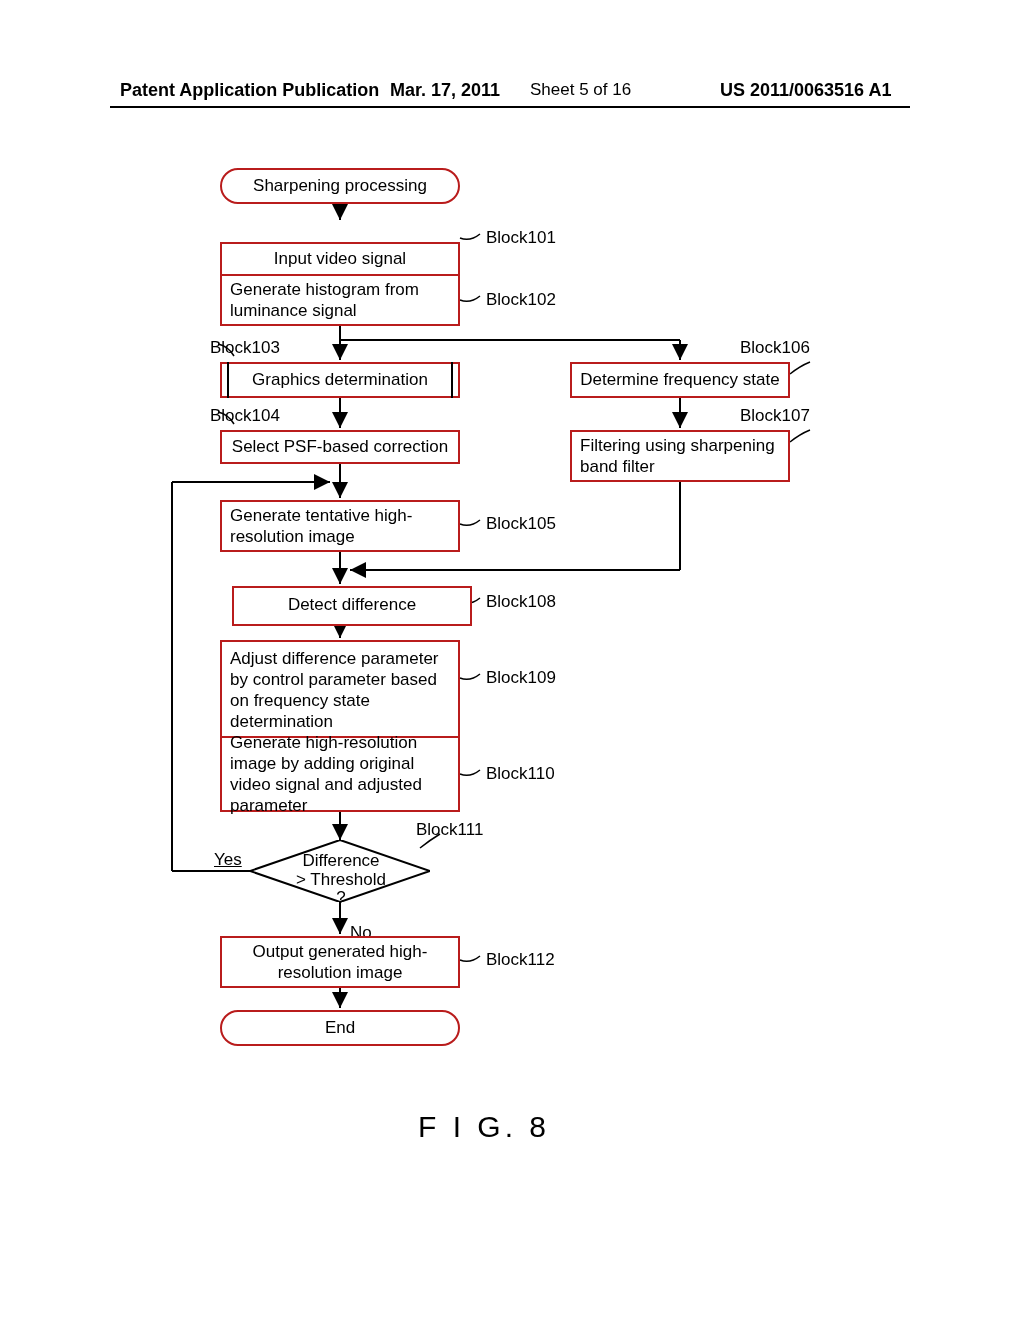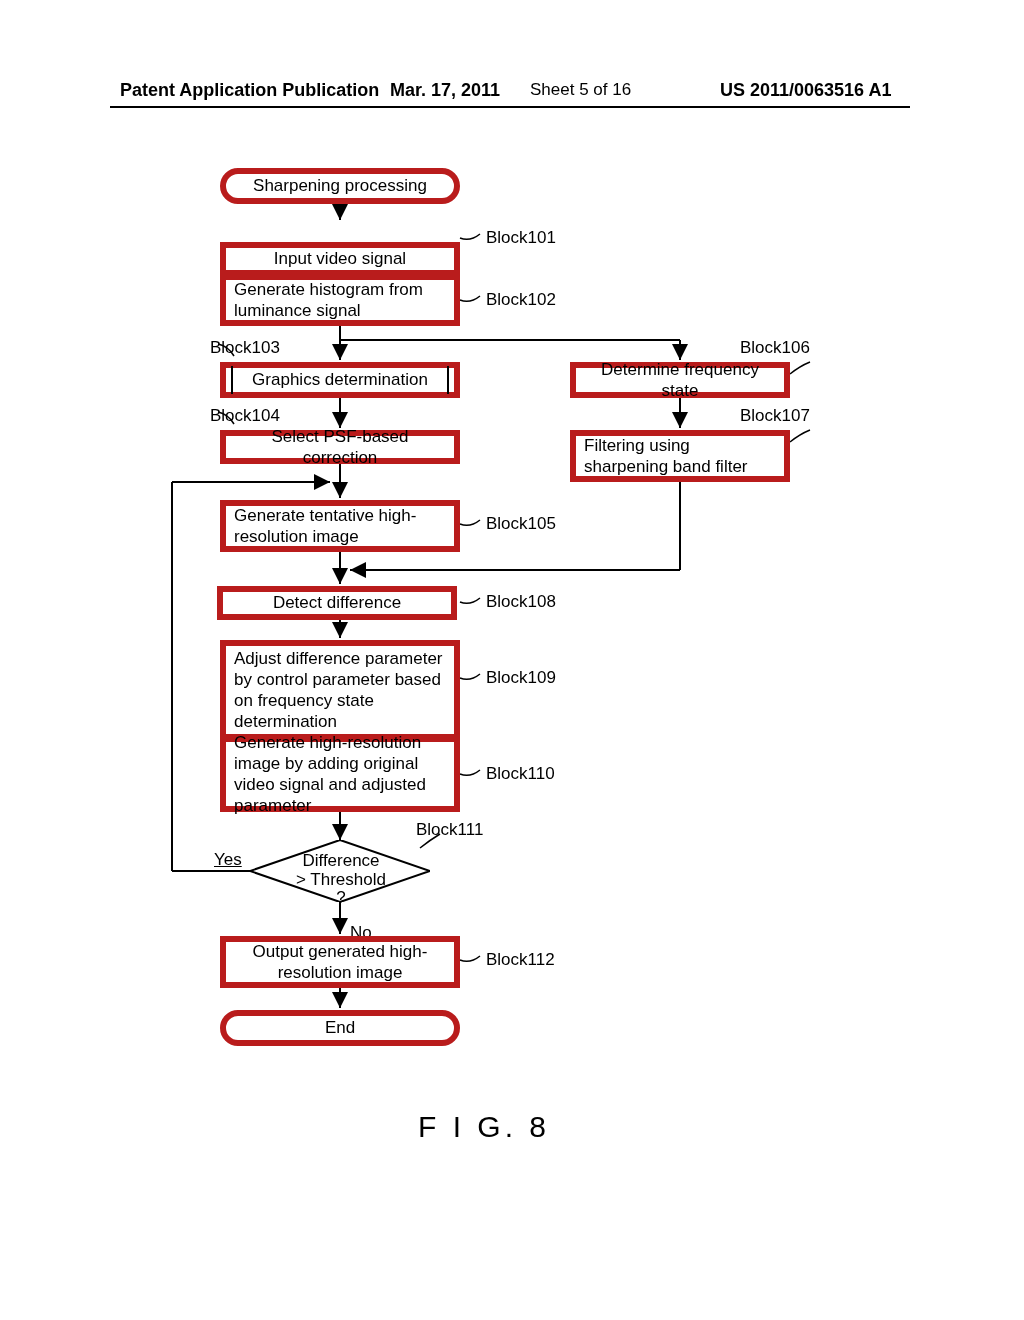"Sharpening processing" .box { border: 6px solid #b91c1c -> 2px solid #b91c1c }
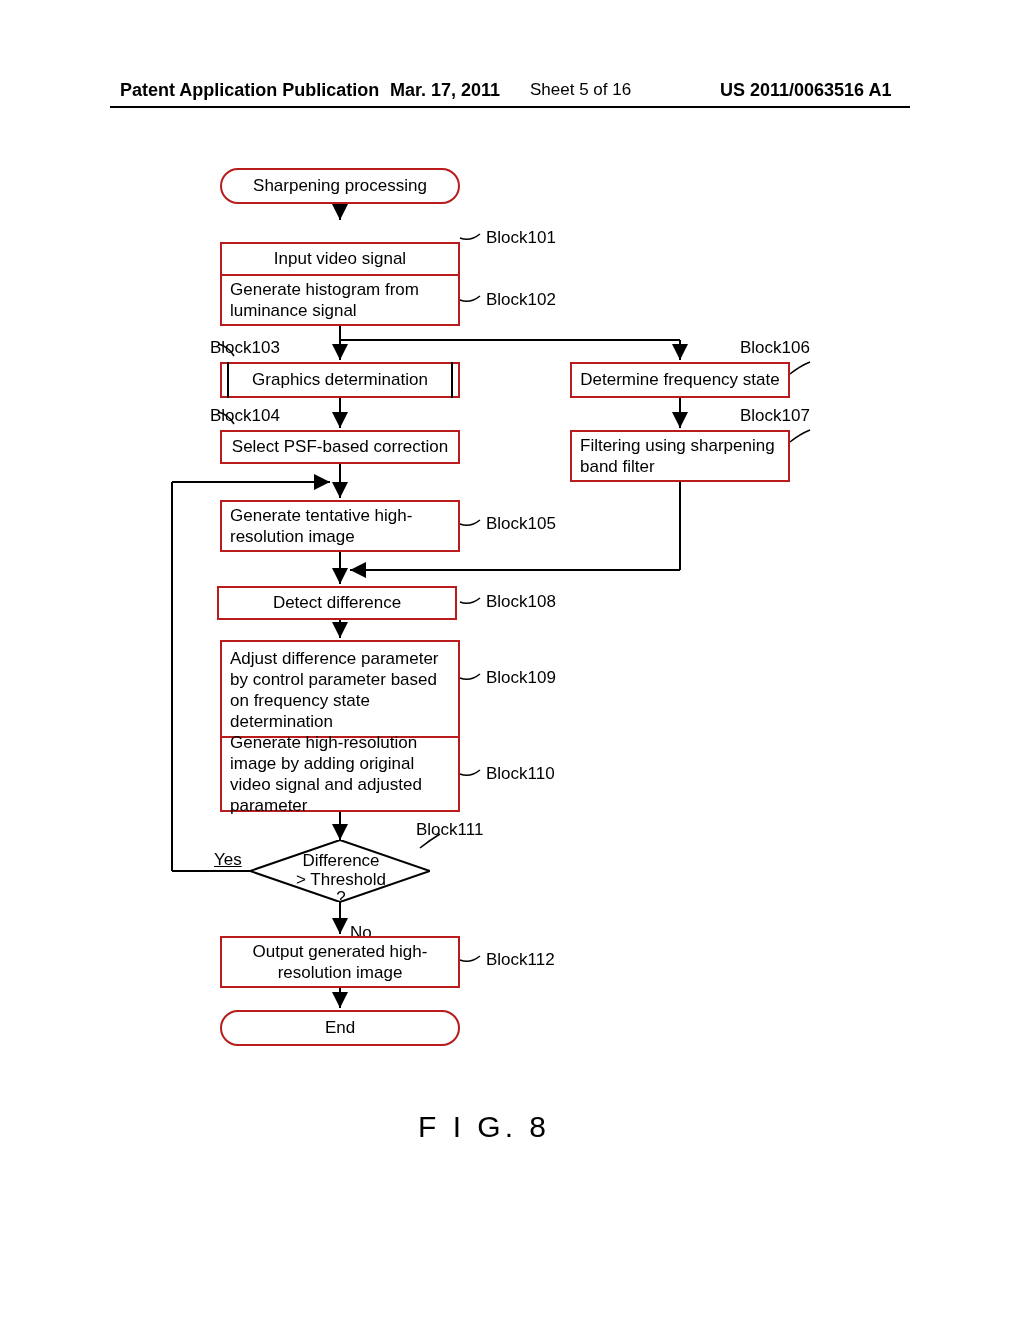"Detect difference" div.box { align-items: none -> flex-end; height: 34px -> 40px; left: 217px -> 232px }
